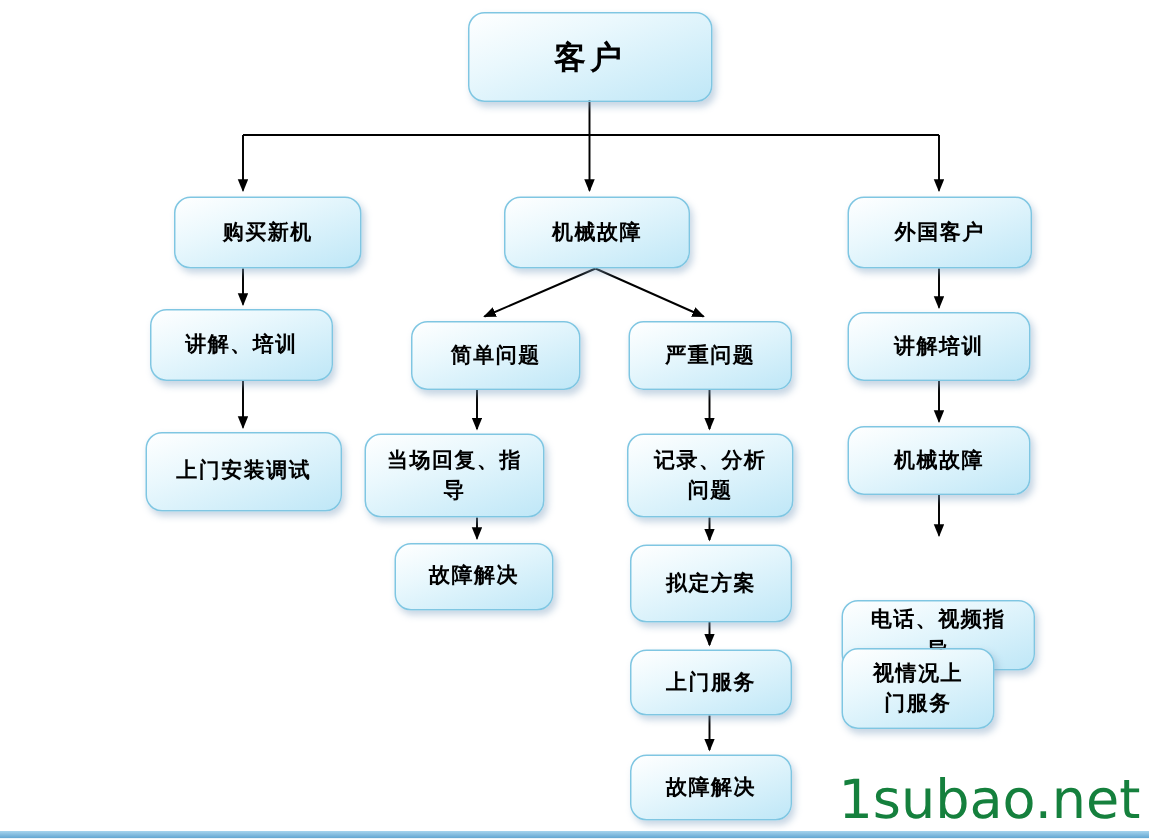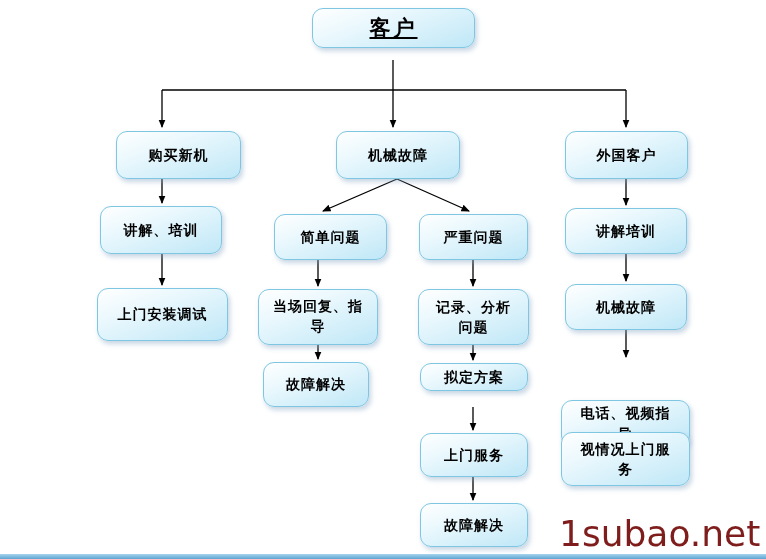"客户" .n-customer { height: 40px -> 60px; text-decoration: underline -> none }
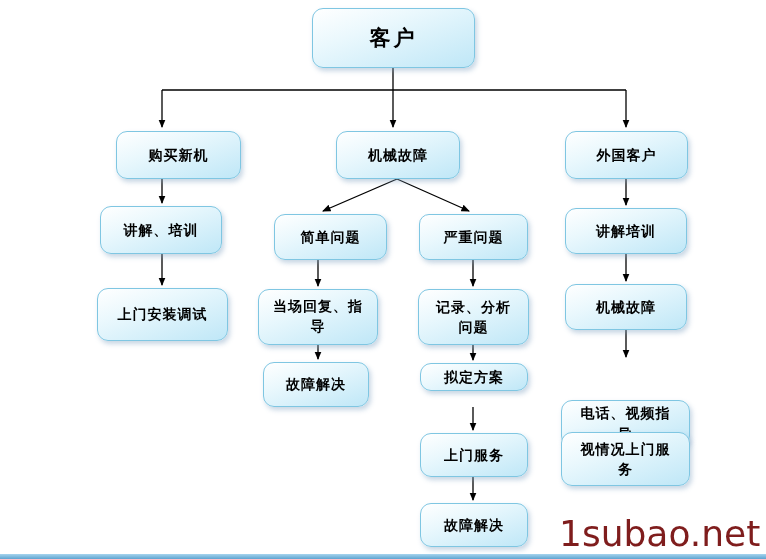"当场回复、指导" .n-reply { font-family: Liberation Serif, serif -> none; left: 258px -> 243px }
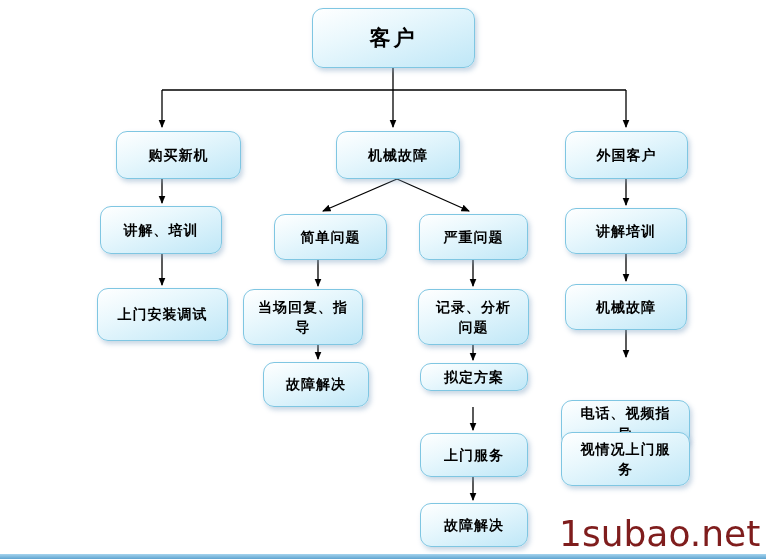"拟定方案" .n-plan { height: 28px -> 52px }
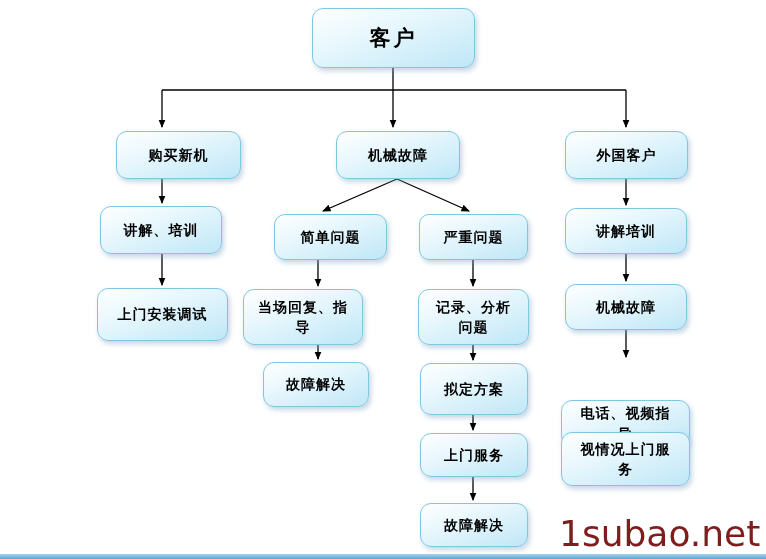"视情况上门服务" .n-case { width: 129px -> 102px }
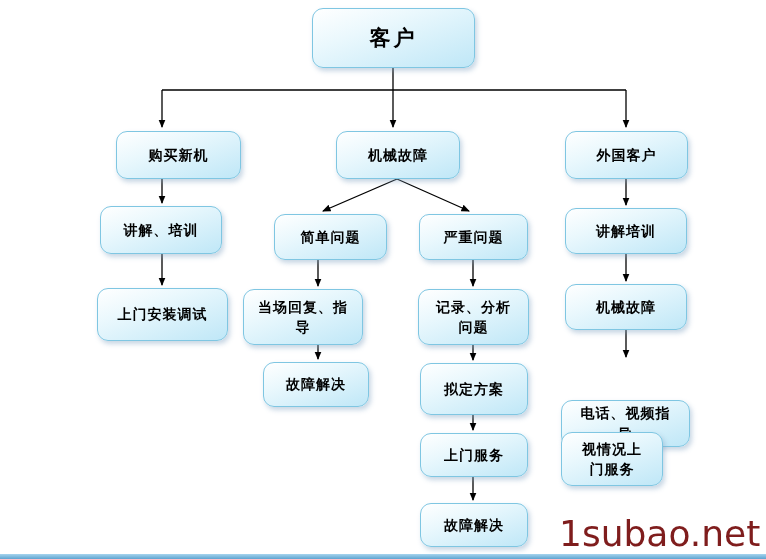"1subao.net" .watermark { color: #7f1d1d -> #15803d }
